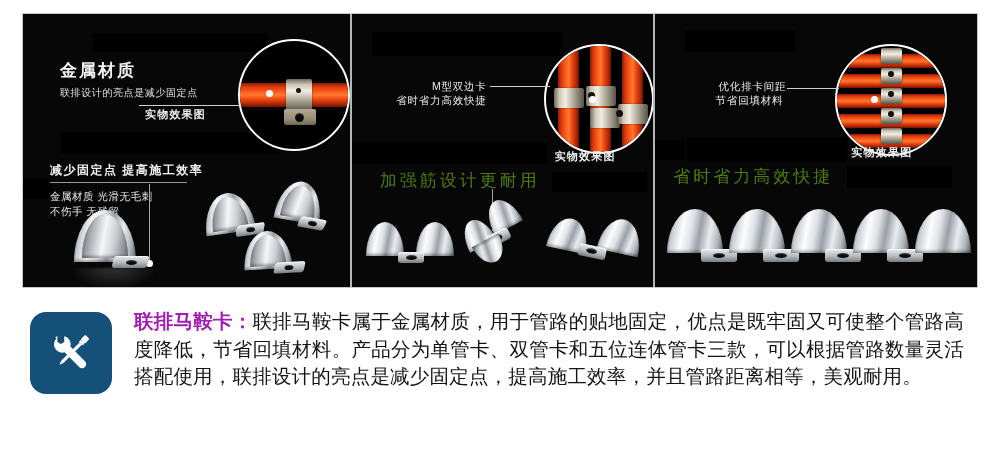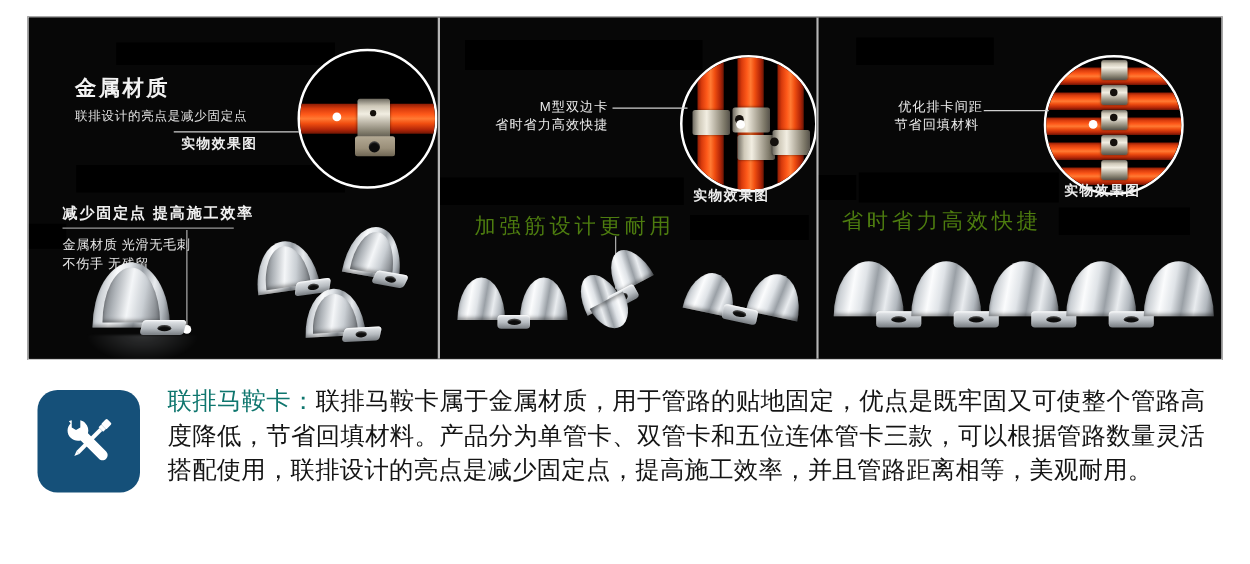"联排马鞍卡：" #desc-title { color: #0f766e -> #a21caf; font-weight: normal -> bold }
